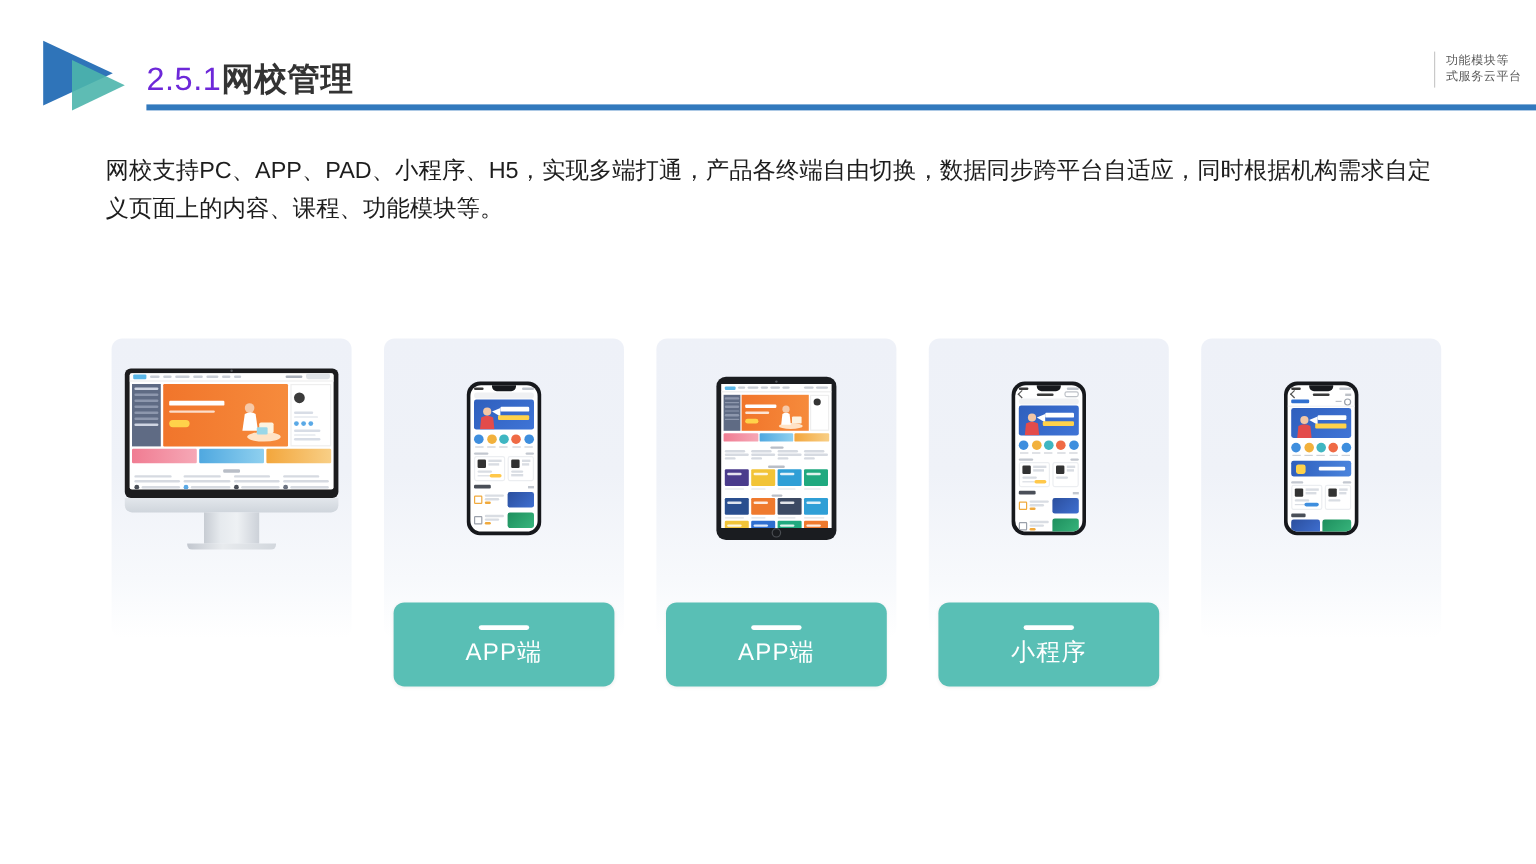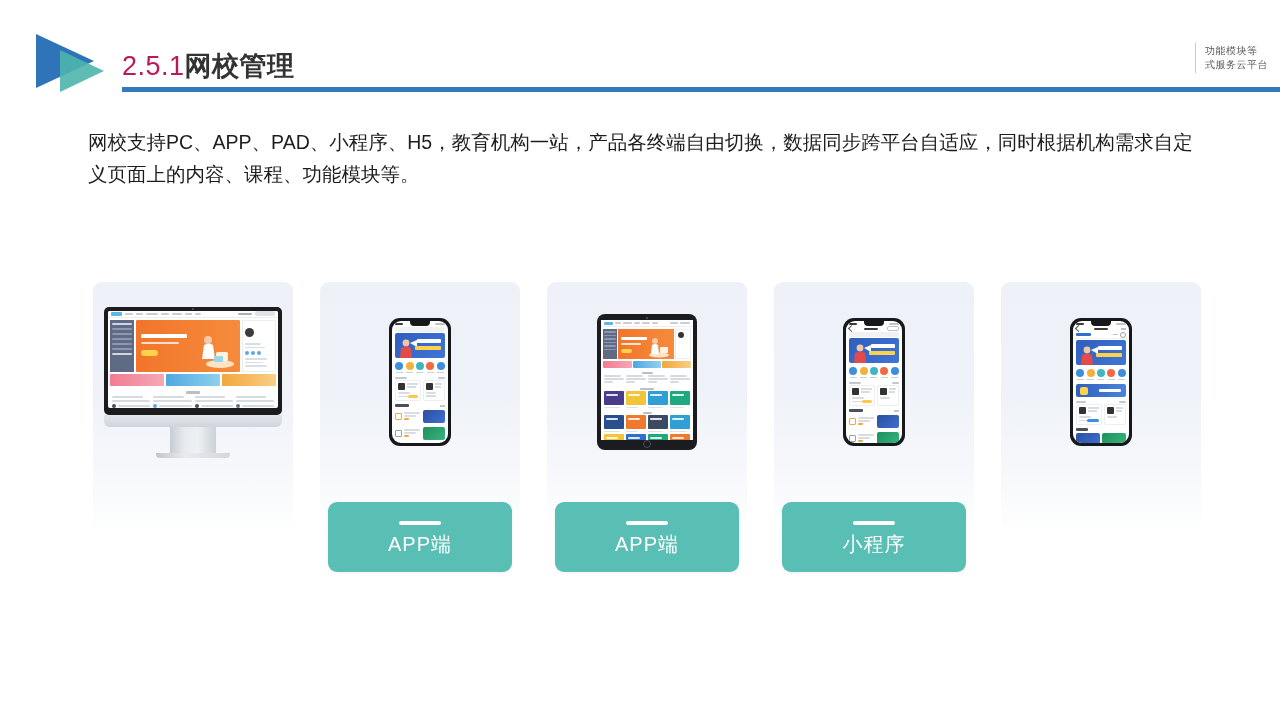"2.5.1" .hdr-title .num { color: #be185d -> #6d28d9 }
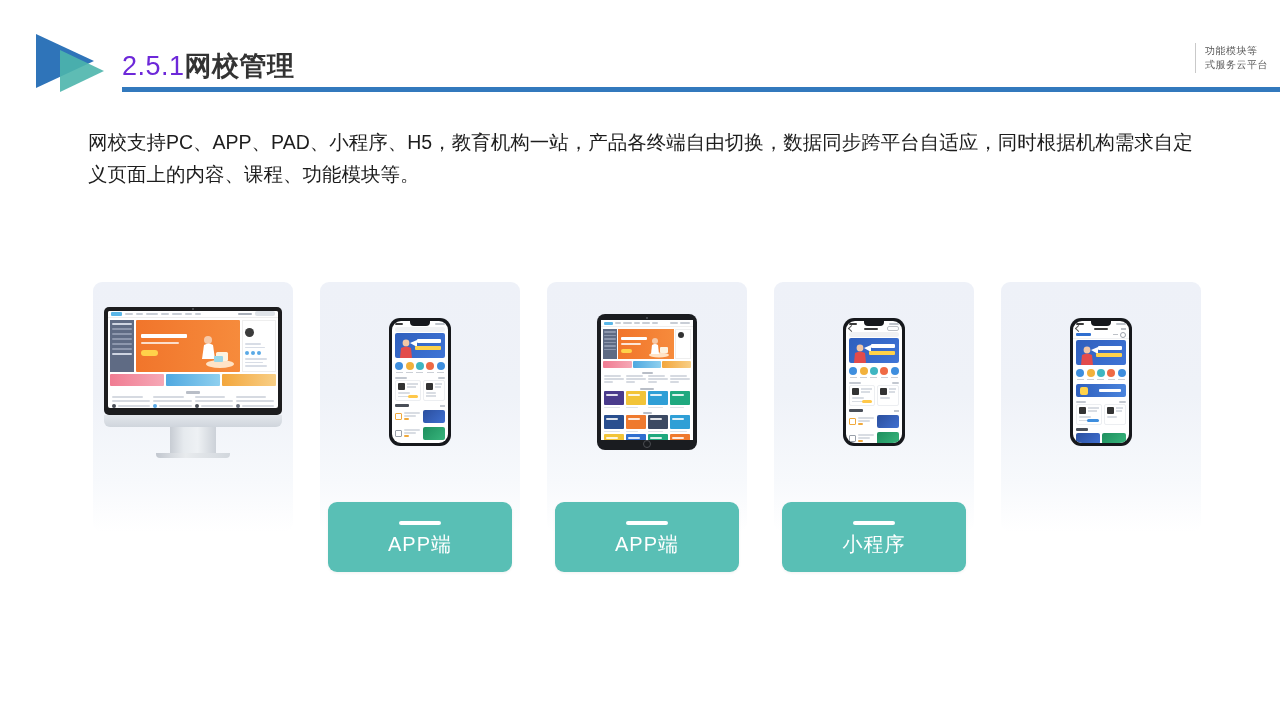"网校支持PC、APP、PAD、小程序、H5，教育机构一站，产品各终端自由切换，数" div.para { text: 教育机构一站 -> 实现多端打通 }
